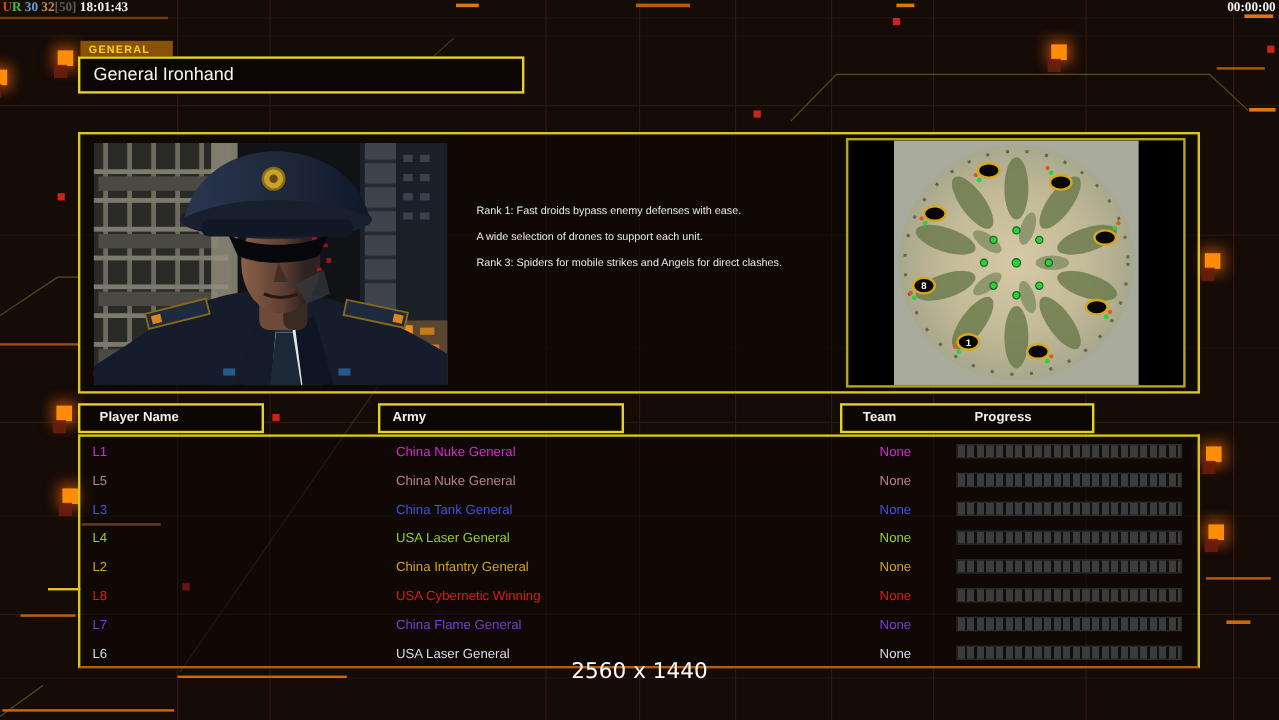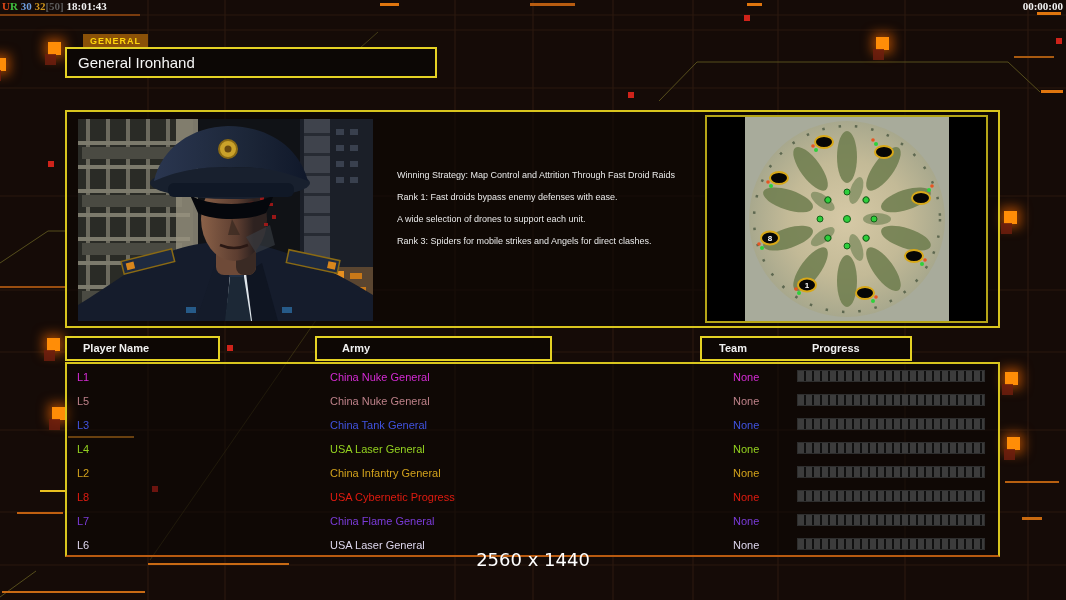"GENERAL" .gen-tab { margin-left: 16px -> none; padding: 2px 7px 1px 7px -> 2px 19px 1px 7px }
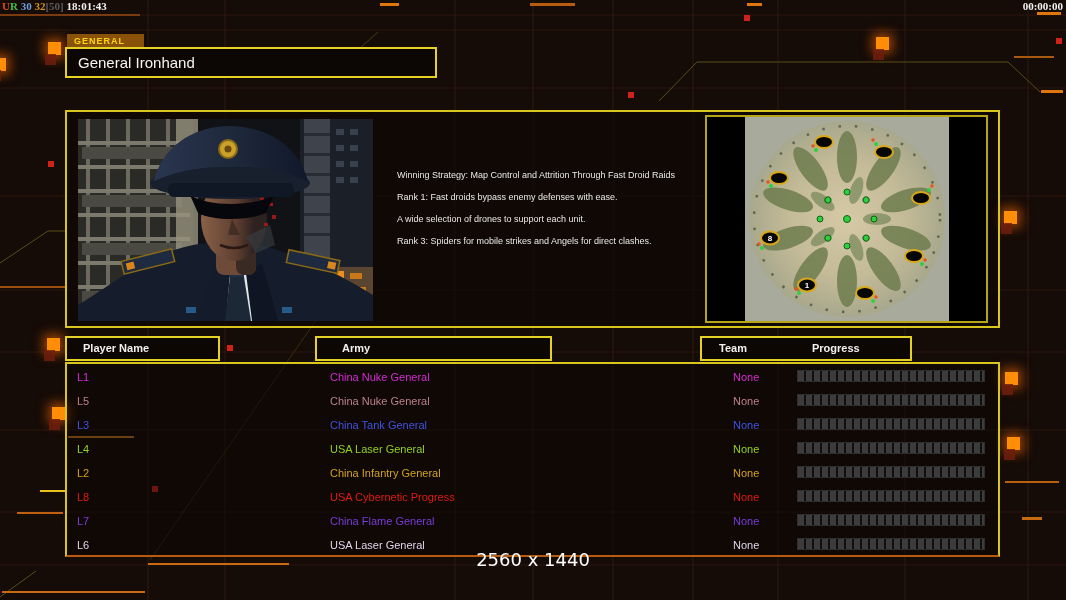"Winning Strategy: Map Control and" p { html: <p>Winning Strategy: Map Control and Attrition Through Fast Droid Raids</p> -> none }
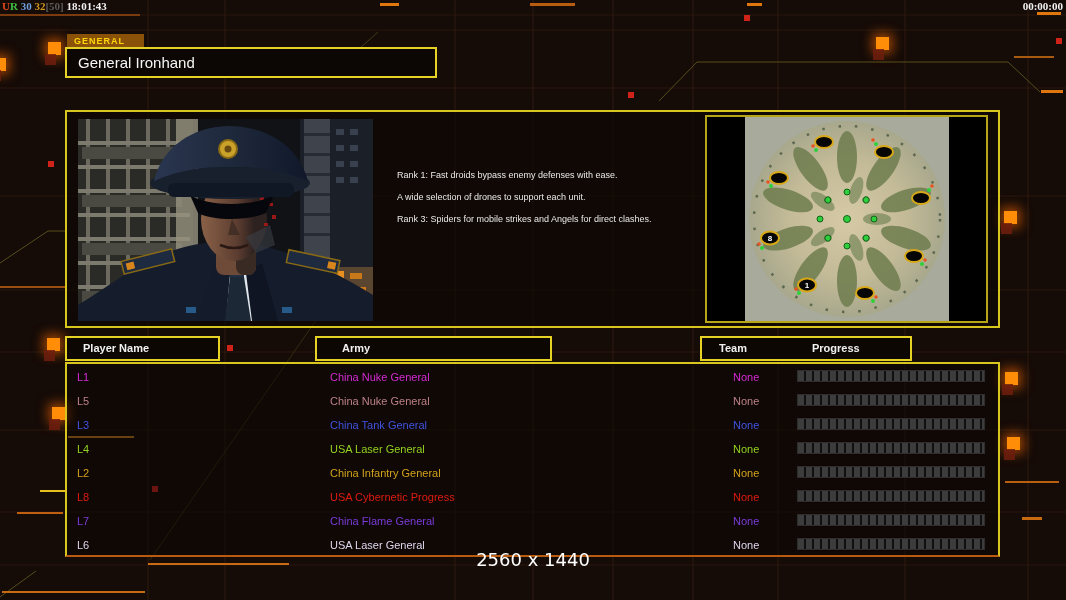"Army" .hdr-army { padding-left: 25px -> 10px; width: 237px -> 205px }
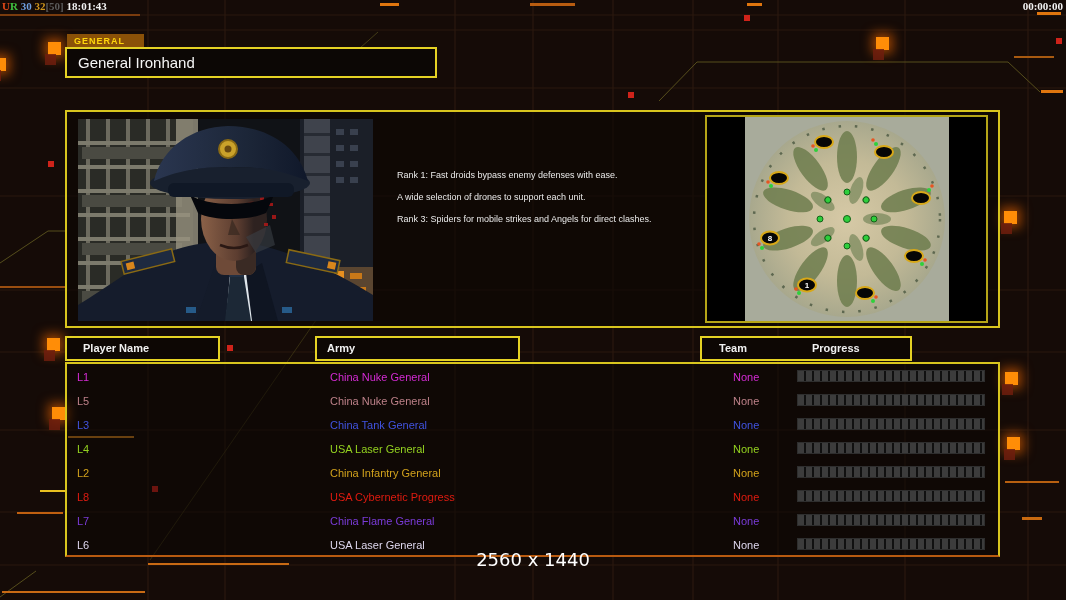"USA Cybernetic Progress" span.c-army { text: Progress -> Winning }
